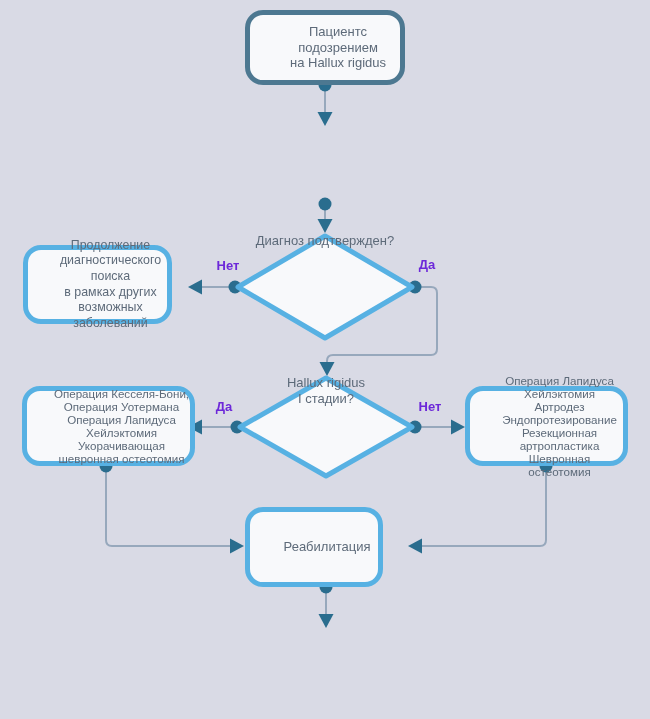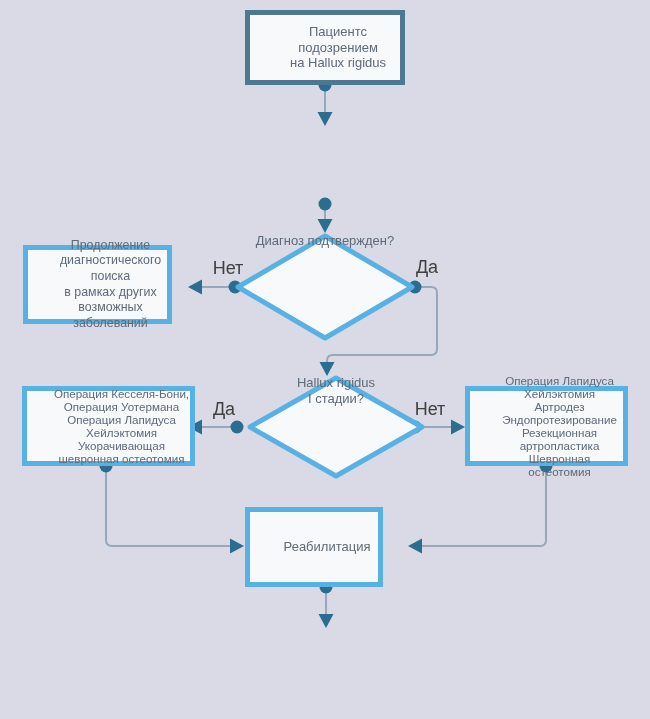"Пациентс подозрением" .node { border-radius: 0 -> 18px }
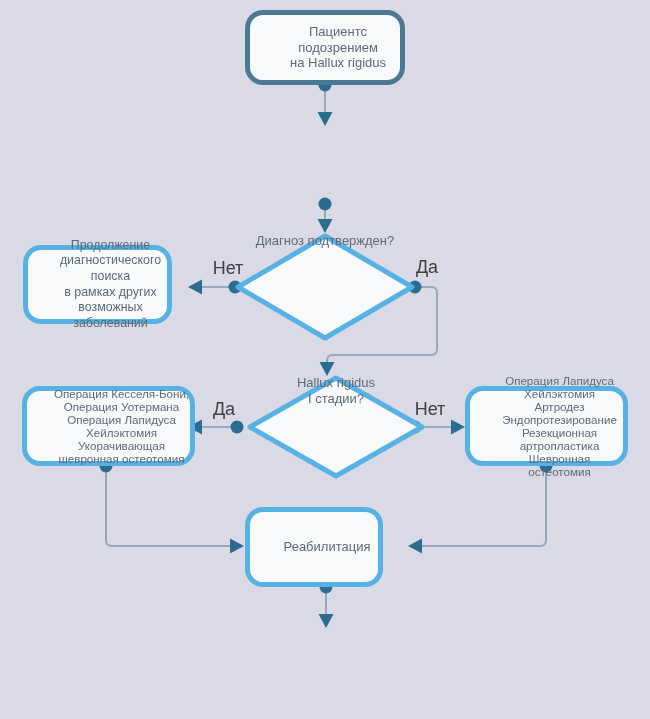"Нет" .edge-label { color: #404040 -> #6d28d9; font-size: 18px -> 13px; font-weight: 400 -> 700 }
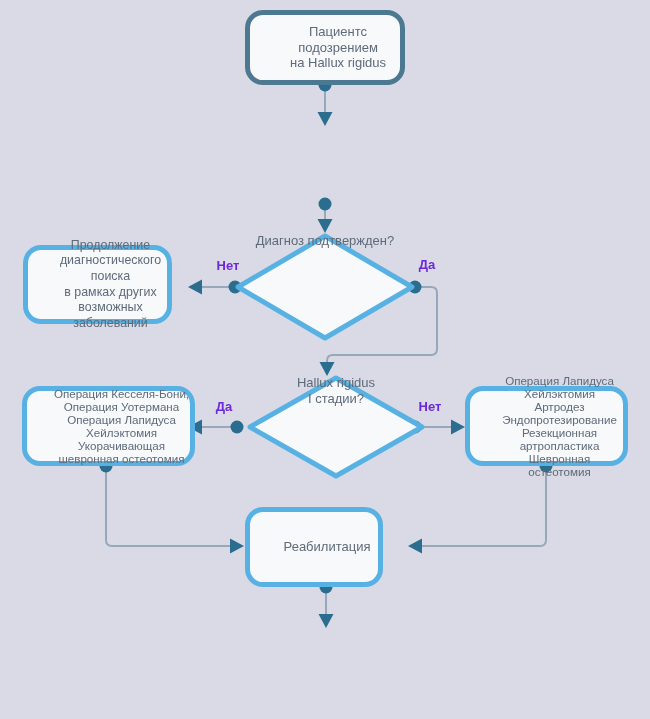"Hallux rigidus" div.diamond { left: 247px -> 237px }
